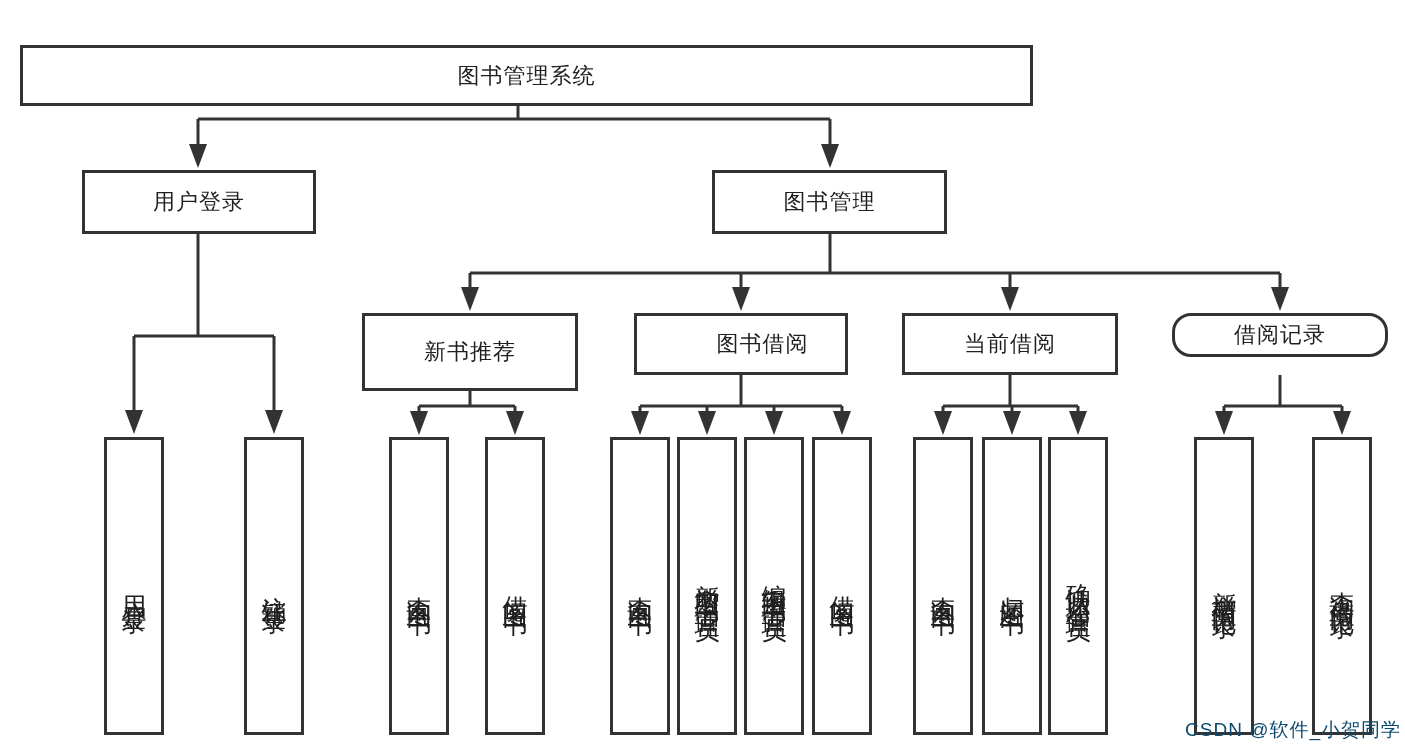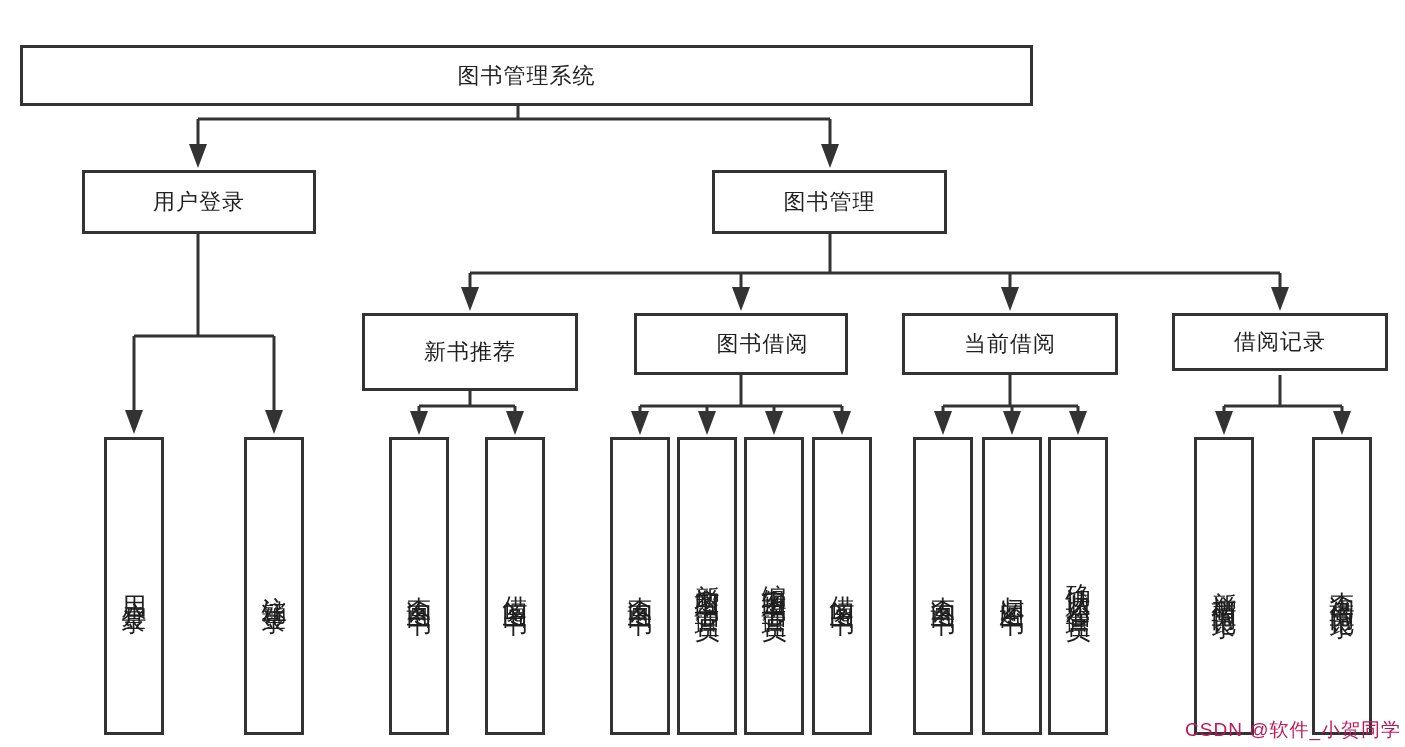"借阅记录" div.hbox { border-radius: none -> 19px; height: 58px -> 44px }
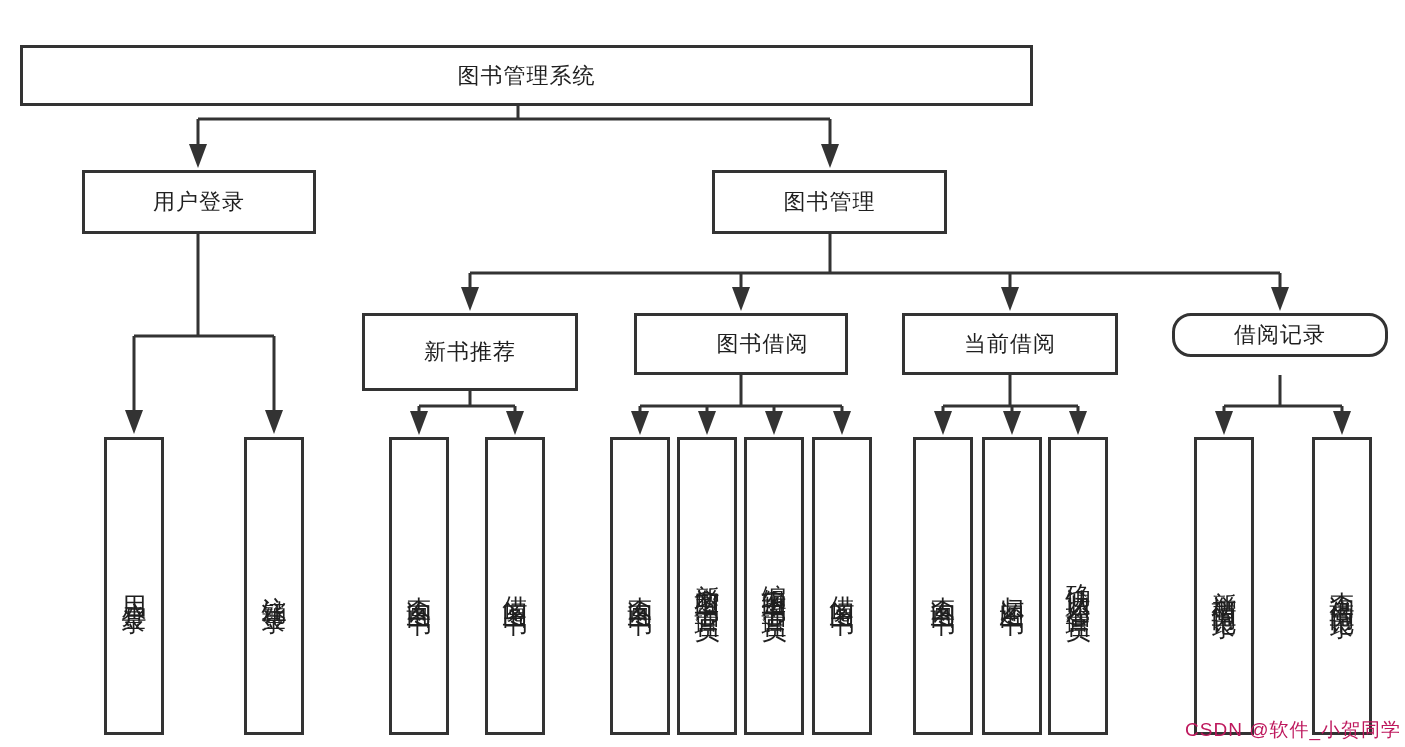"CSDN @软件_小贺同学" .watermark { color: #be185d -> #0c4a6e }
